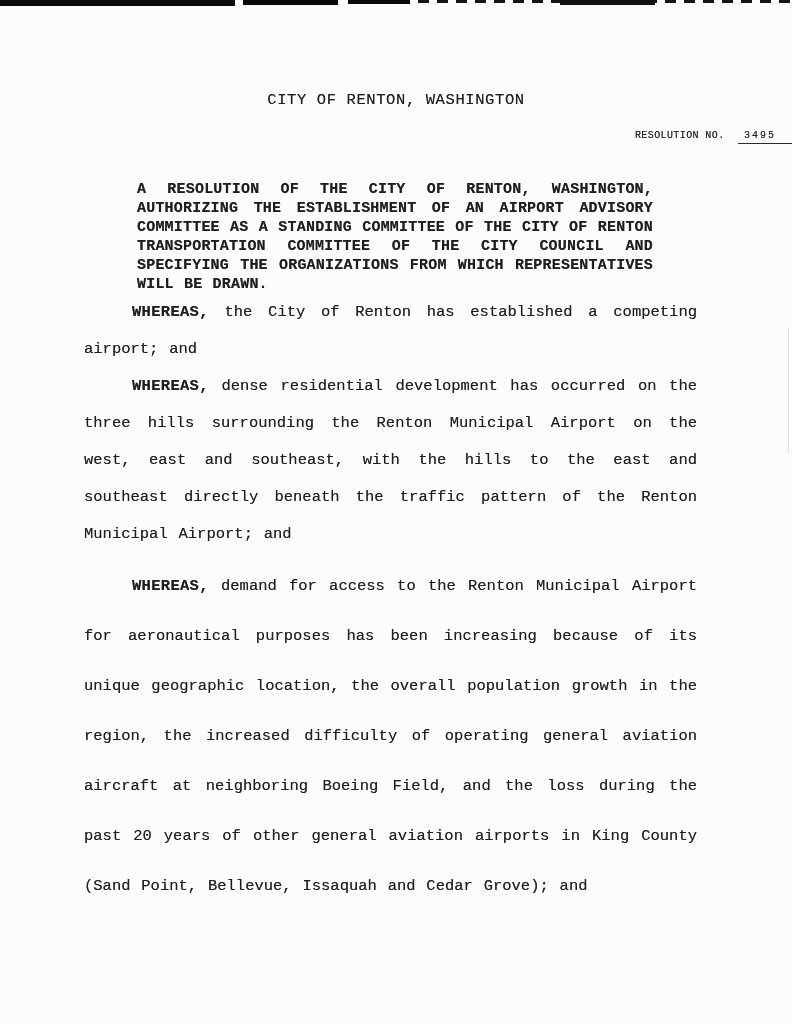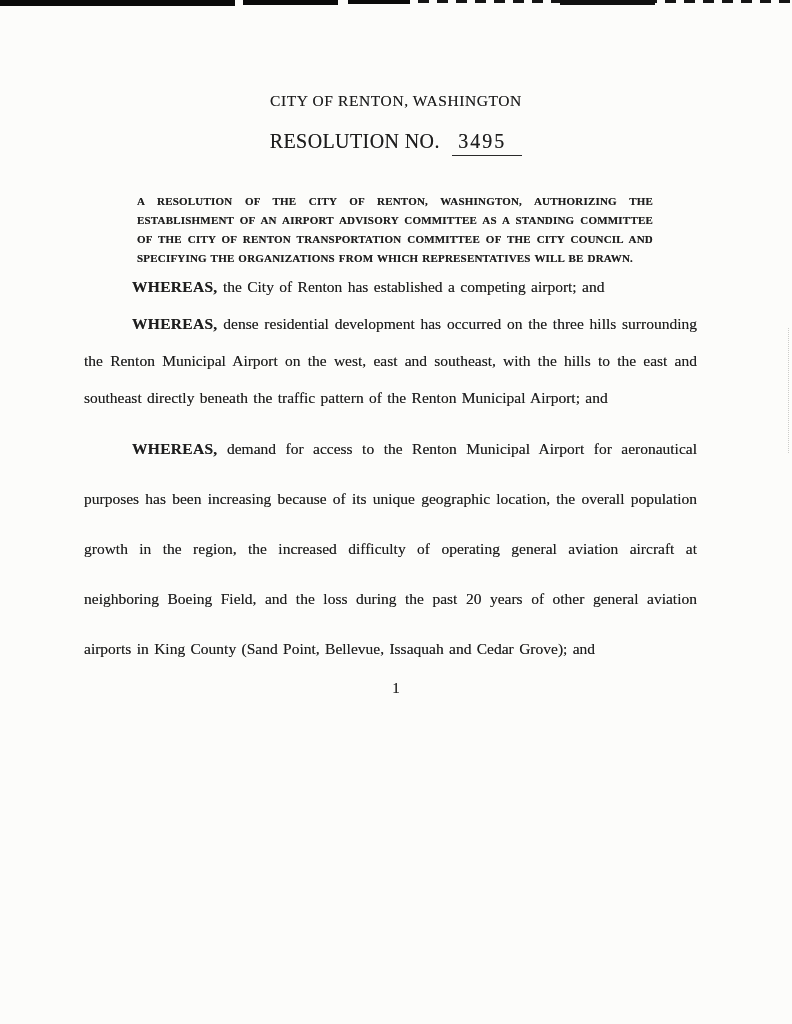"CITY OF RENTON, WASHINGTON" .page { font-family: Liberation Serif, serif -> Liberation Mono, monospace }
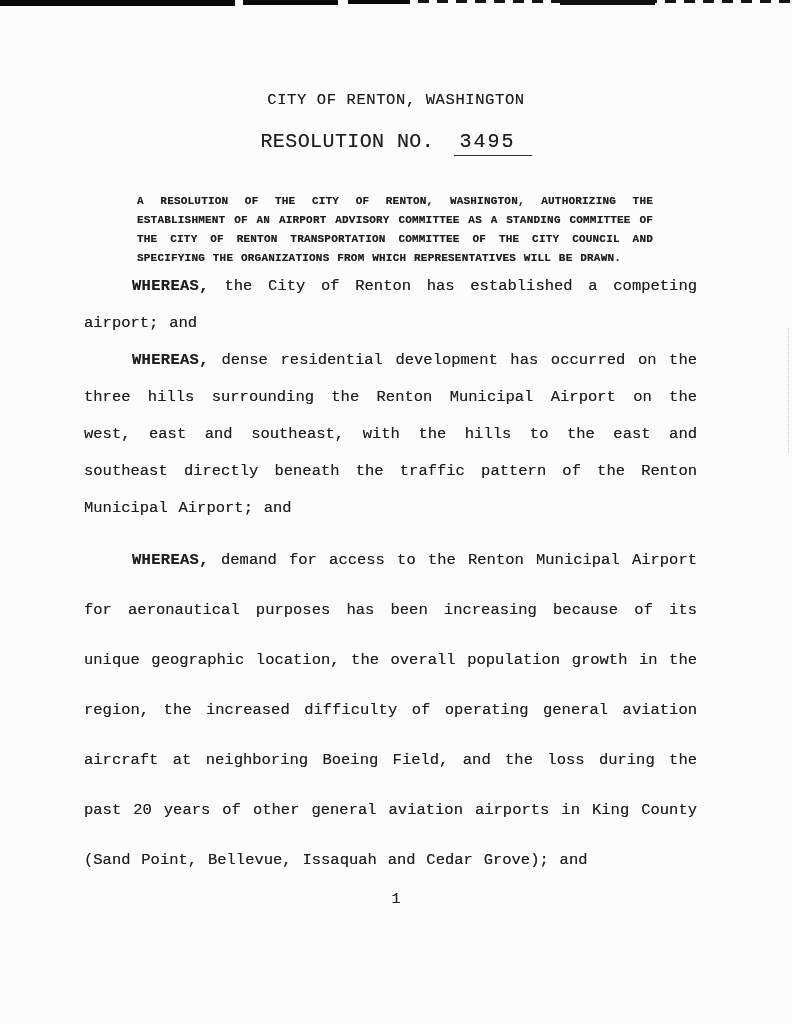"RESOLUTION NO. 3495" .res-line { font-size: 20px -> 10px; text-align: center -> right }
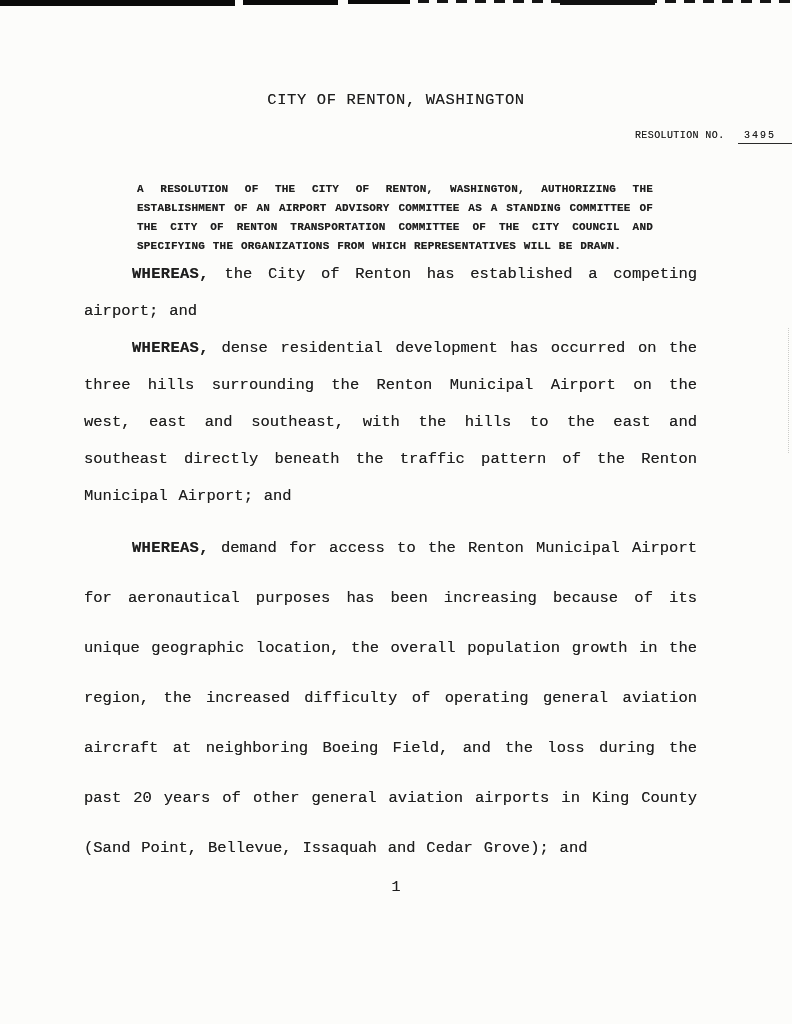"A RESOLUTION OF THE CITY" .title-block { font-size: 11px -> 15px }
